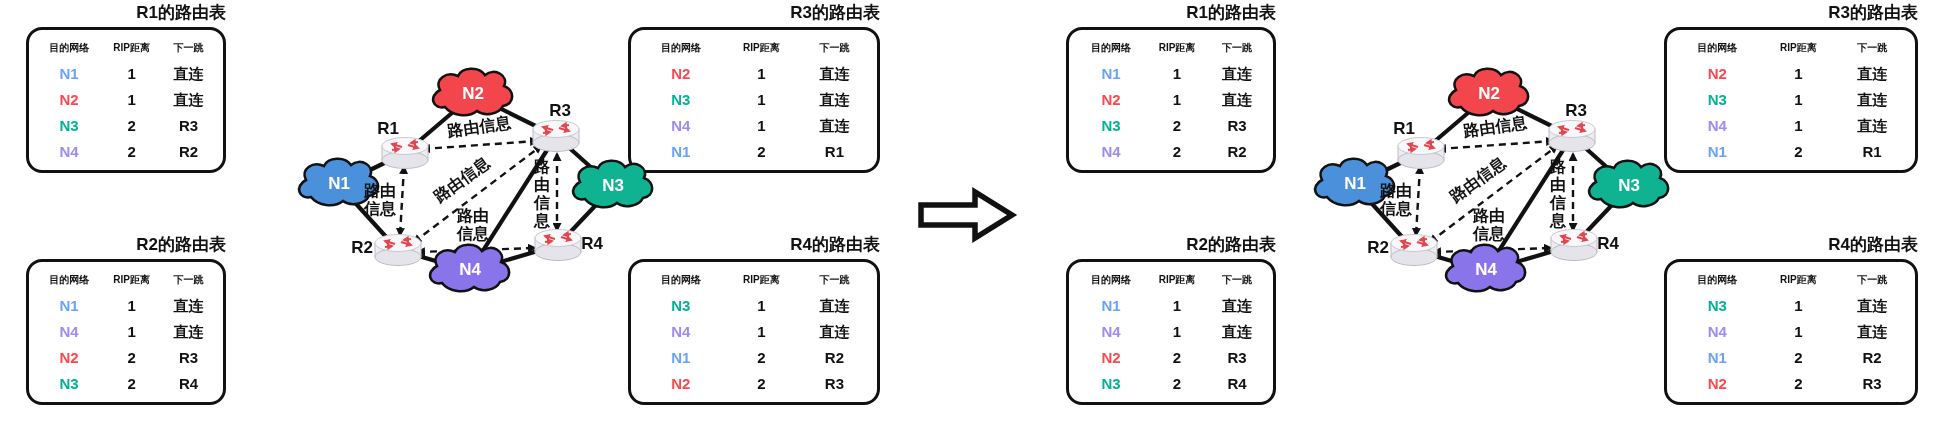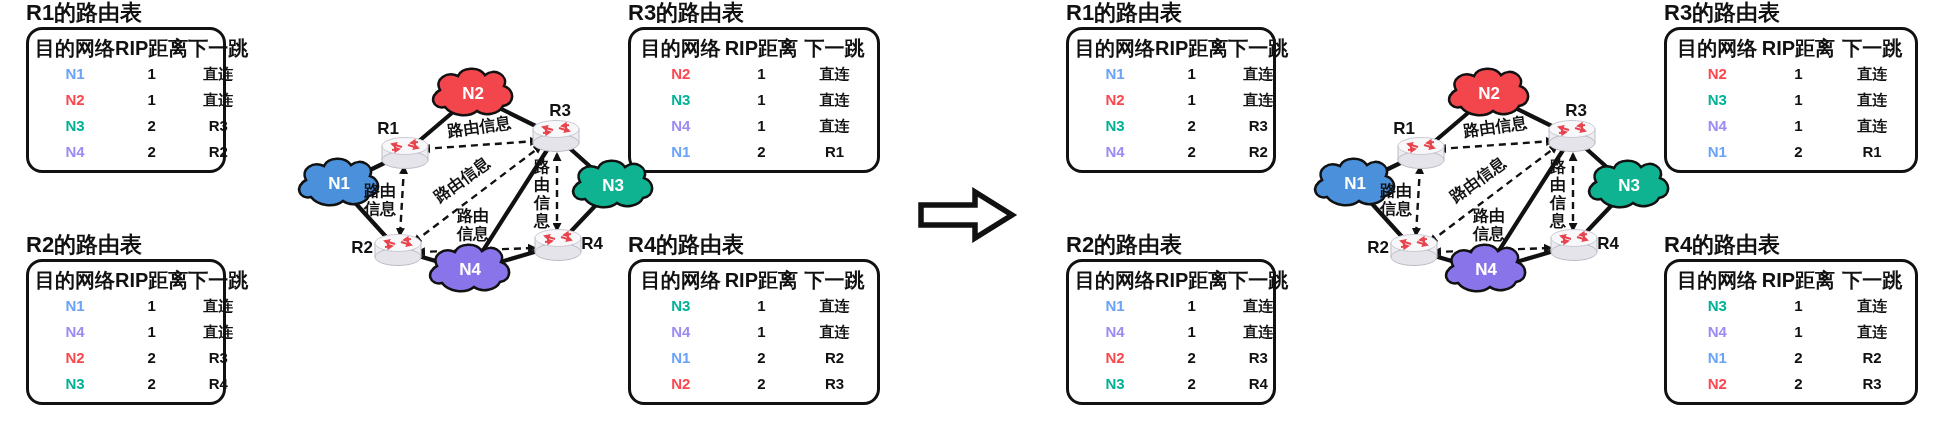"R1的路由表" .rt-title { font-size: 22px -> 17px; text-align: left -> right }
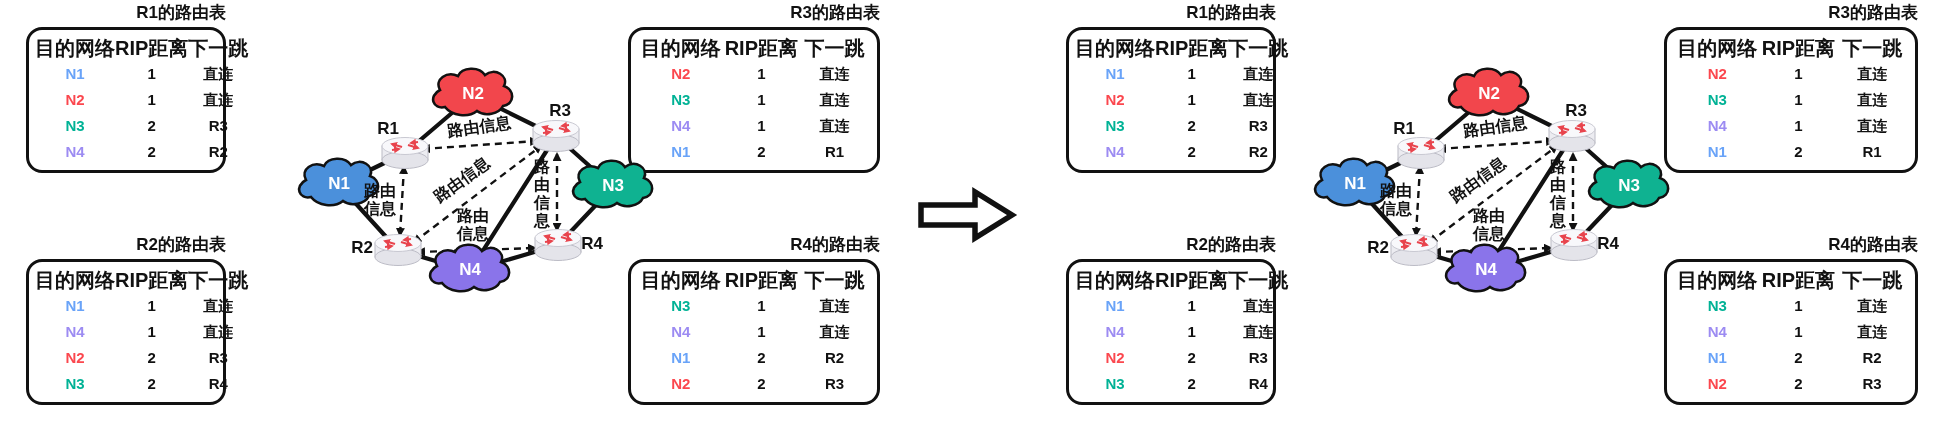"目的网络" .rt-box > .hd { font-size: 20px -> 10px }
